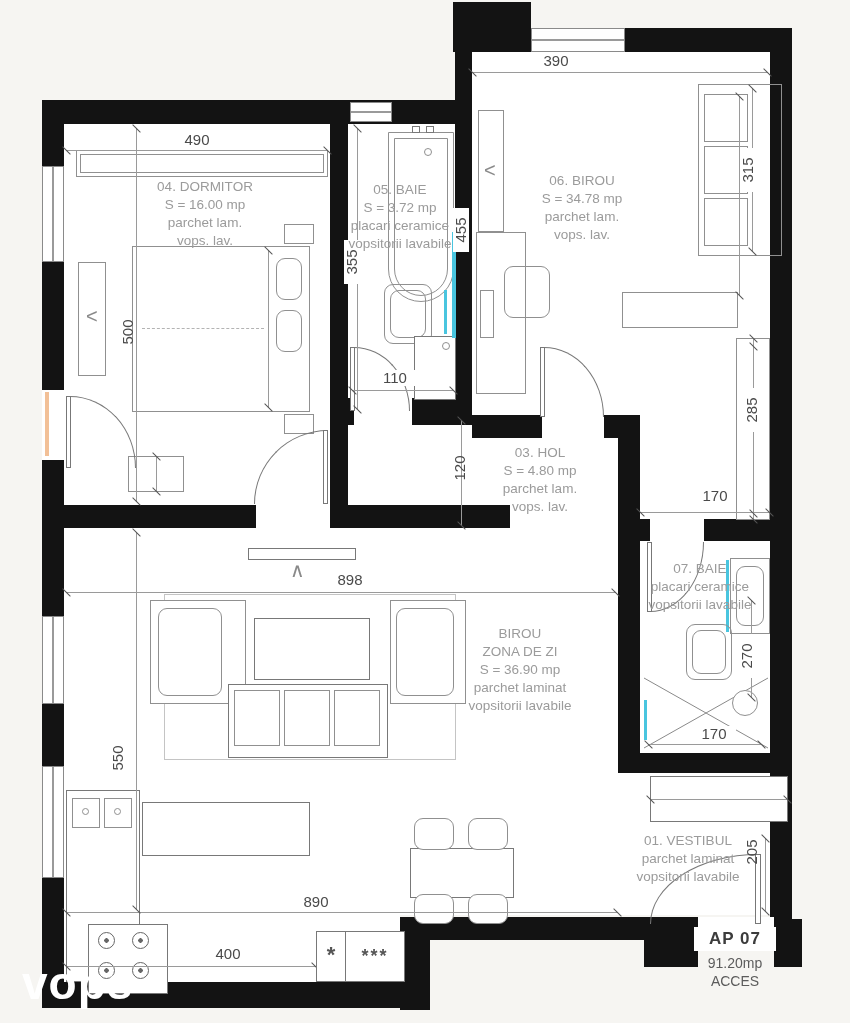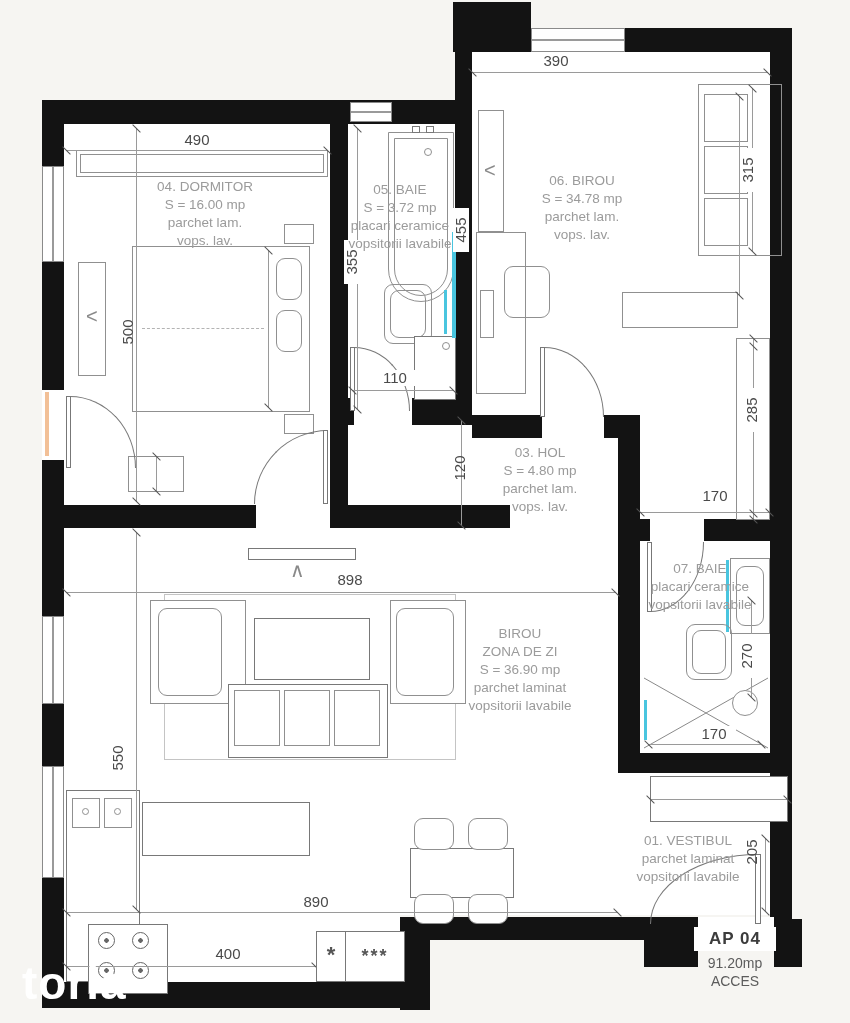"AP 04" div.ap-title { text: 04 -> 07 }
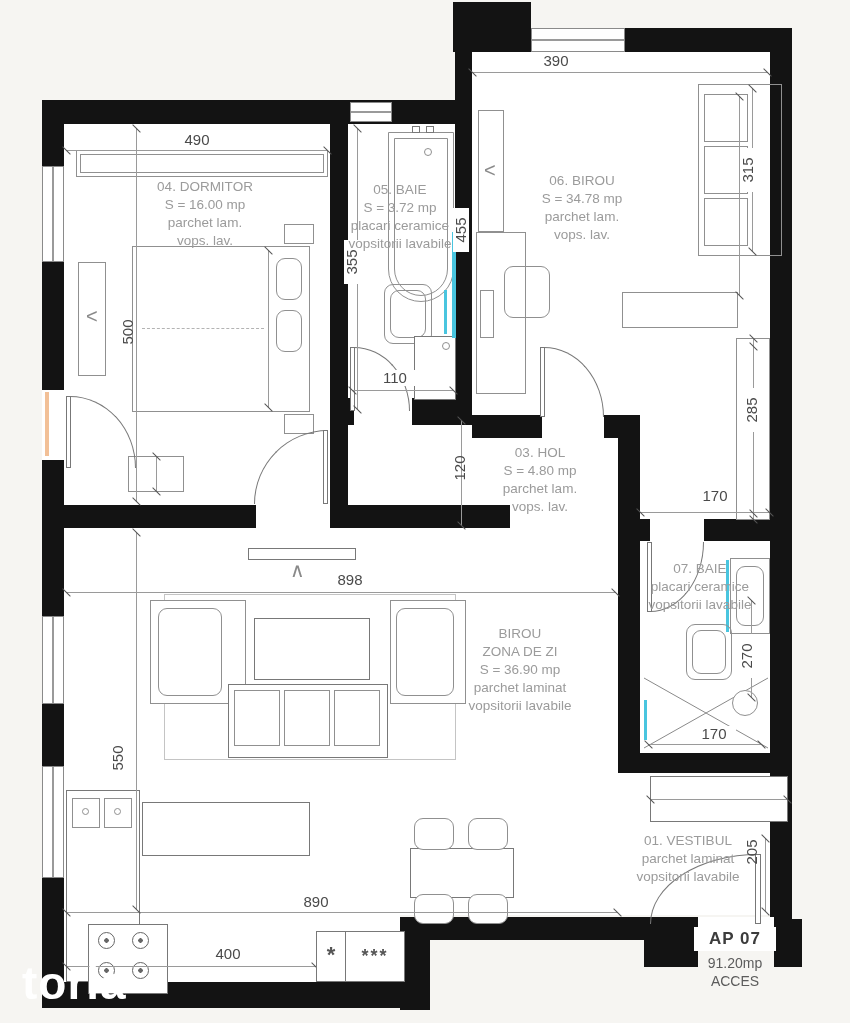"toria" div.watermark { text: toria -> vops }
